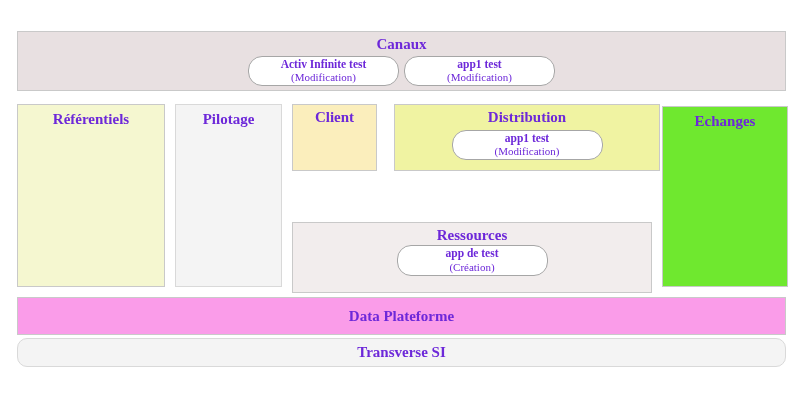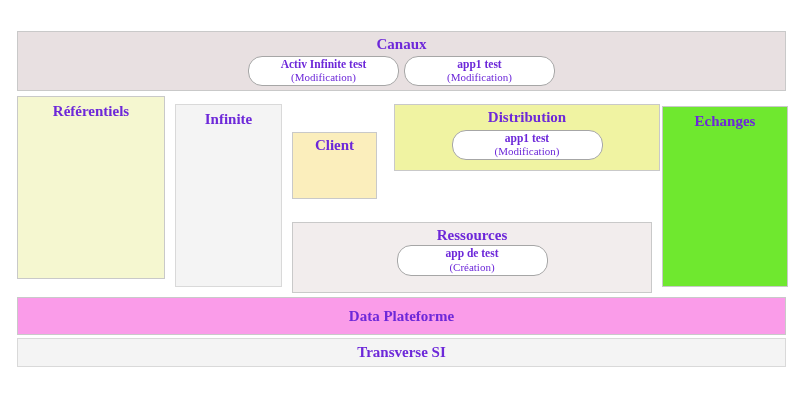"Référentiels" #referentiels { top: 96px -> 104px }
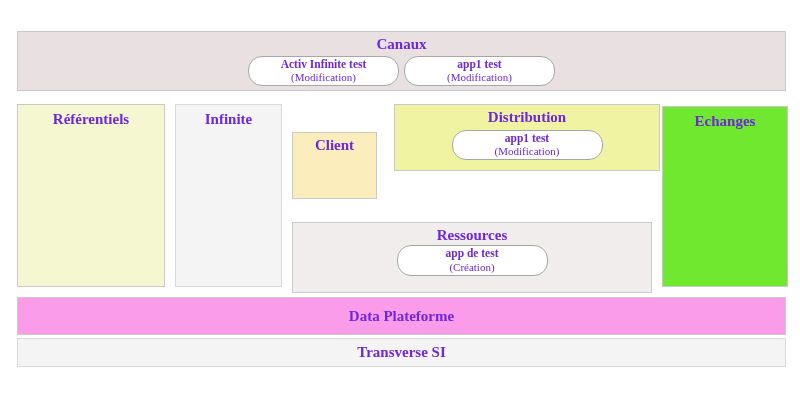"Infinite" div.layer-title { text: Infinite -> Pilotage }
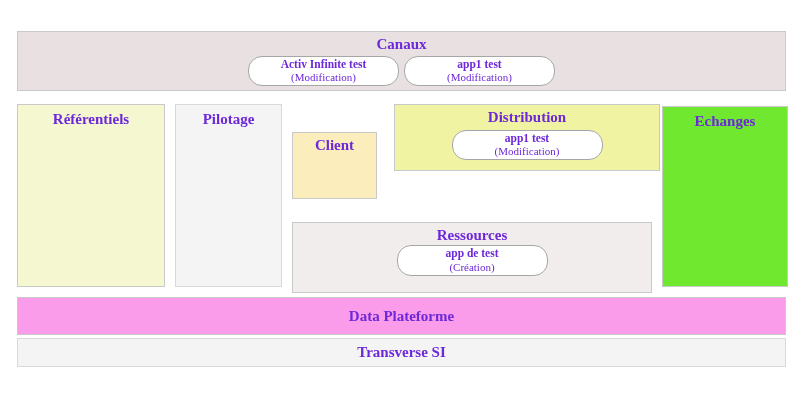"Client" div.layer { margin-top: 28px -> none }
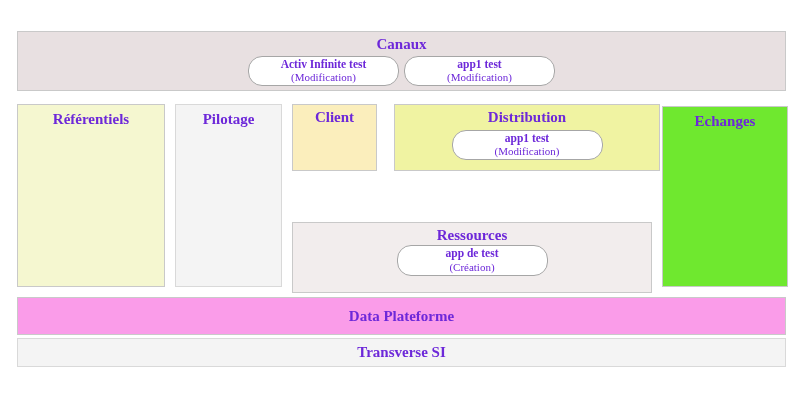"Transverse SI" #transverse-si { border-radius: none -> 10px }
